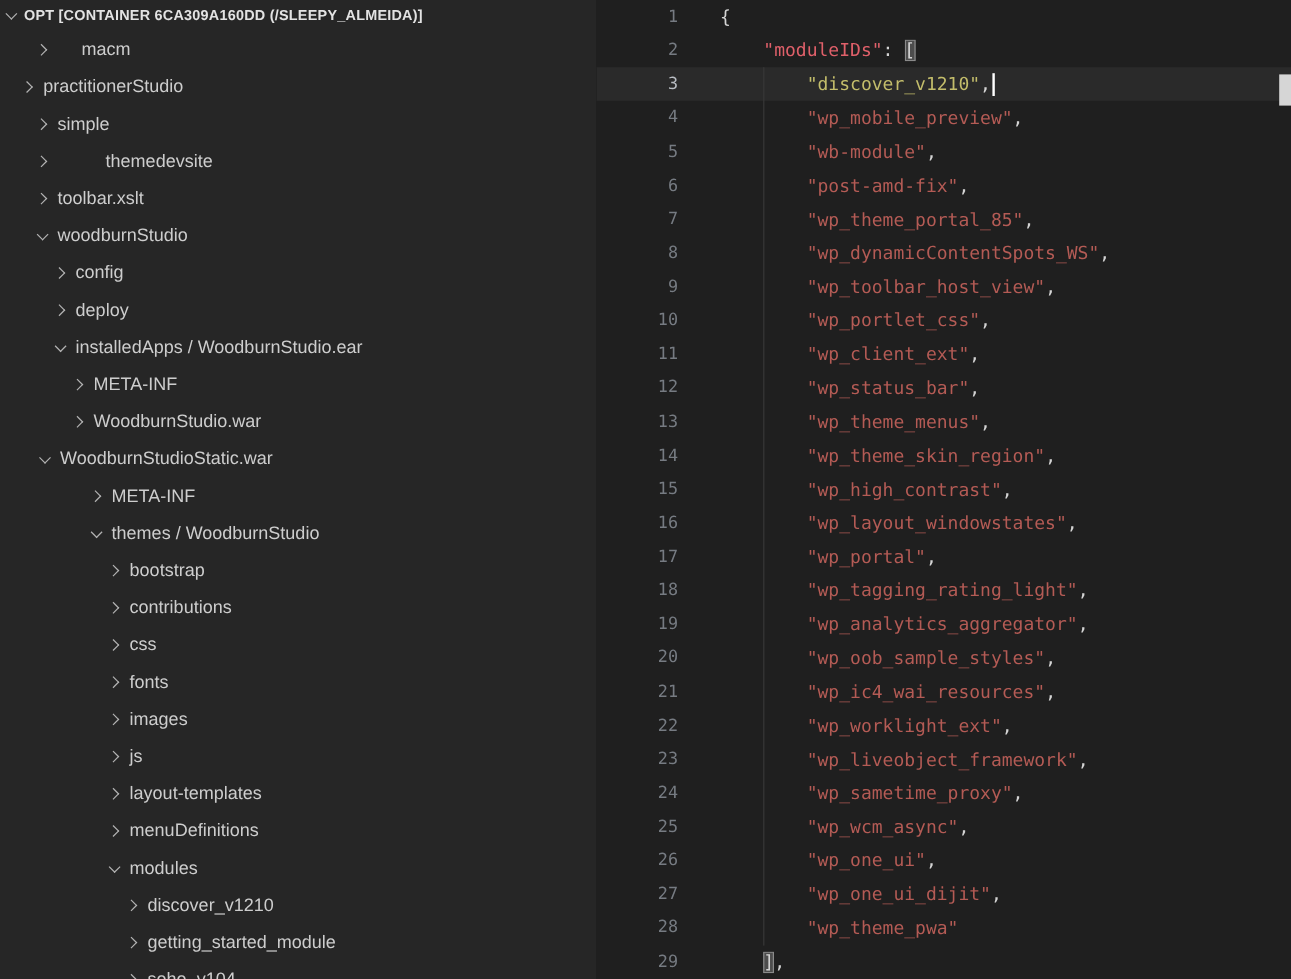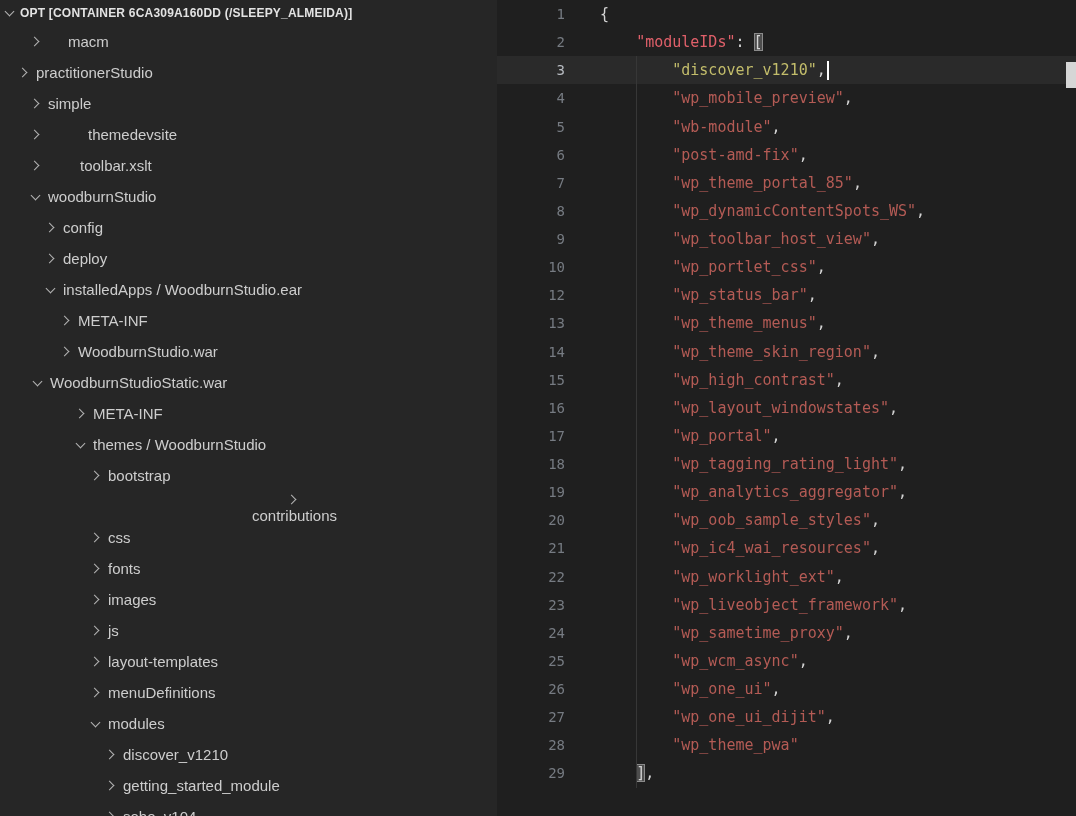"toolbar.xslt" div.tree-row { gap: 32px -> none }
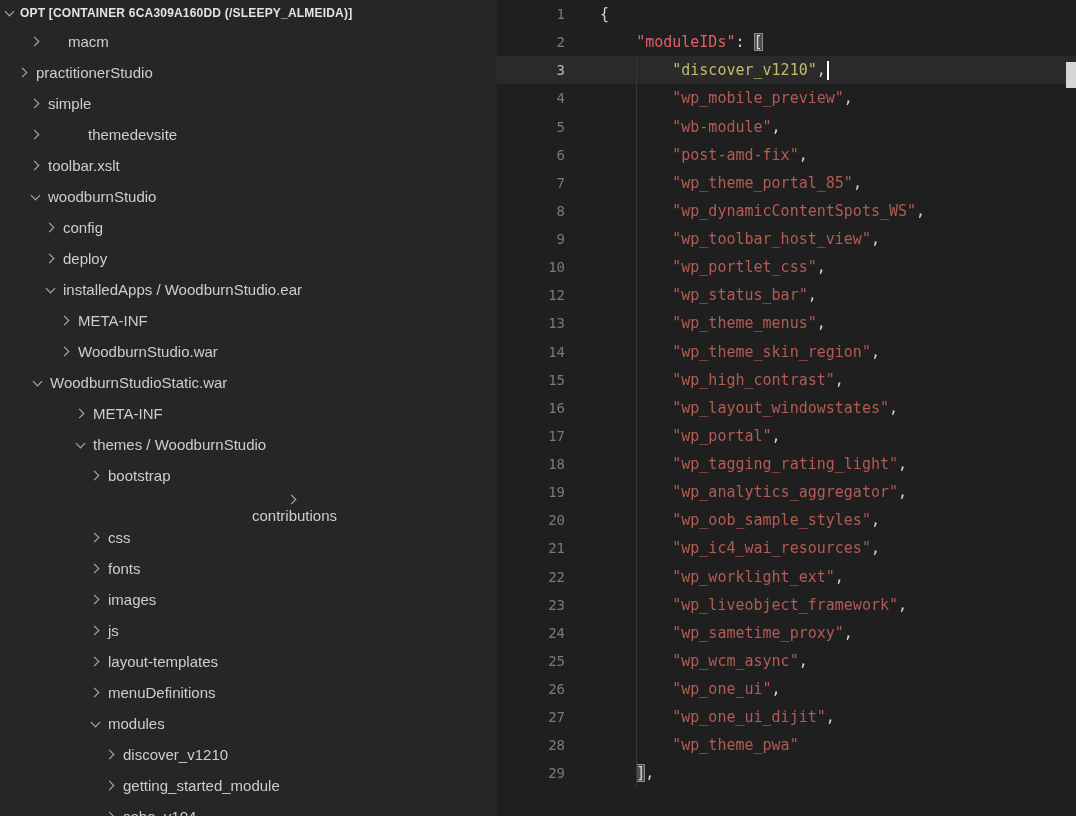"11" div.code-line { html: none -> <div><span>11</span><span><span> </span><span>"wp_client_ext"</span><span>,</span></span></div> }
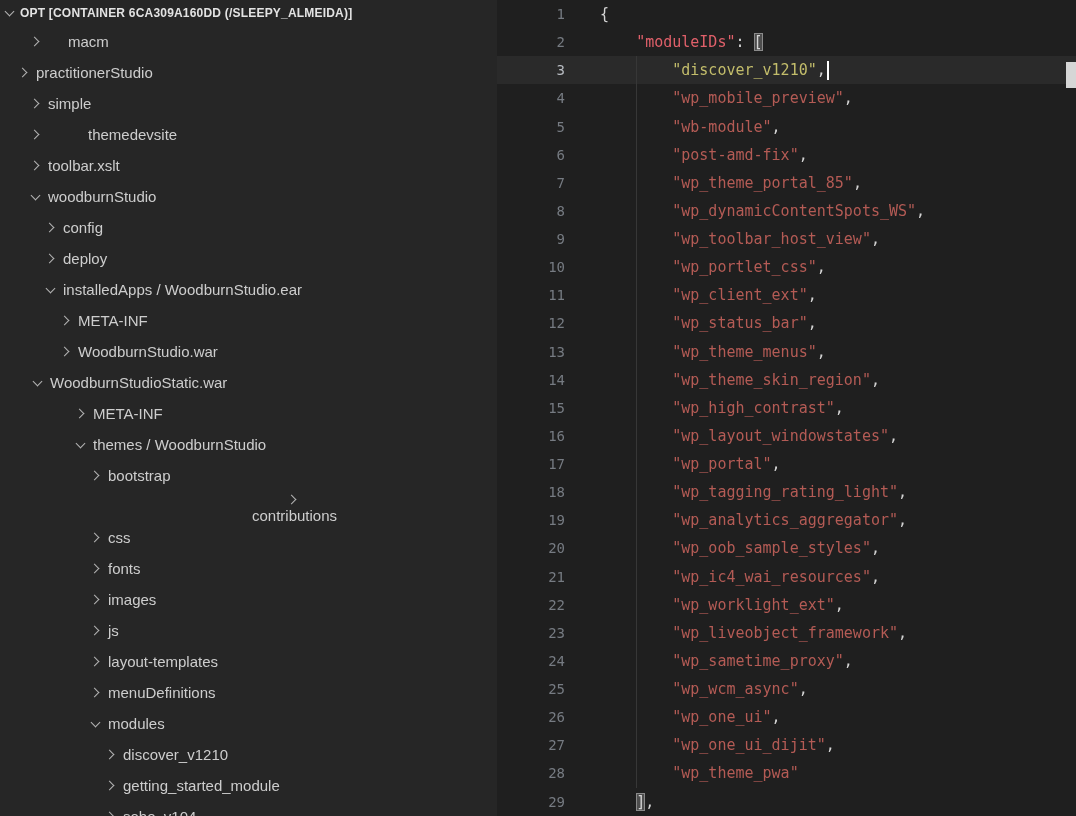"contributions" div.tree-row { flex-direction: column -> none }
